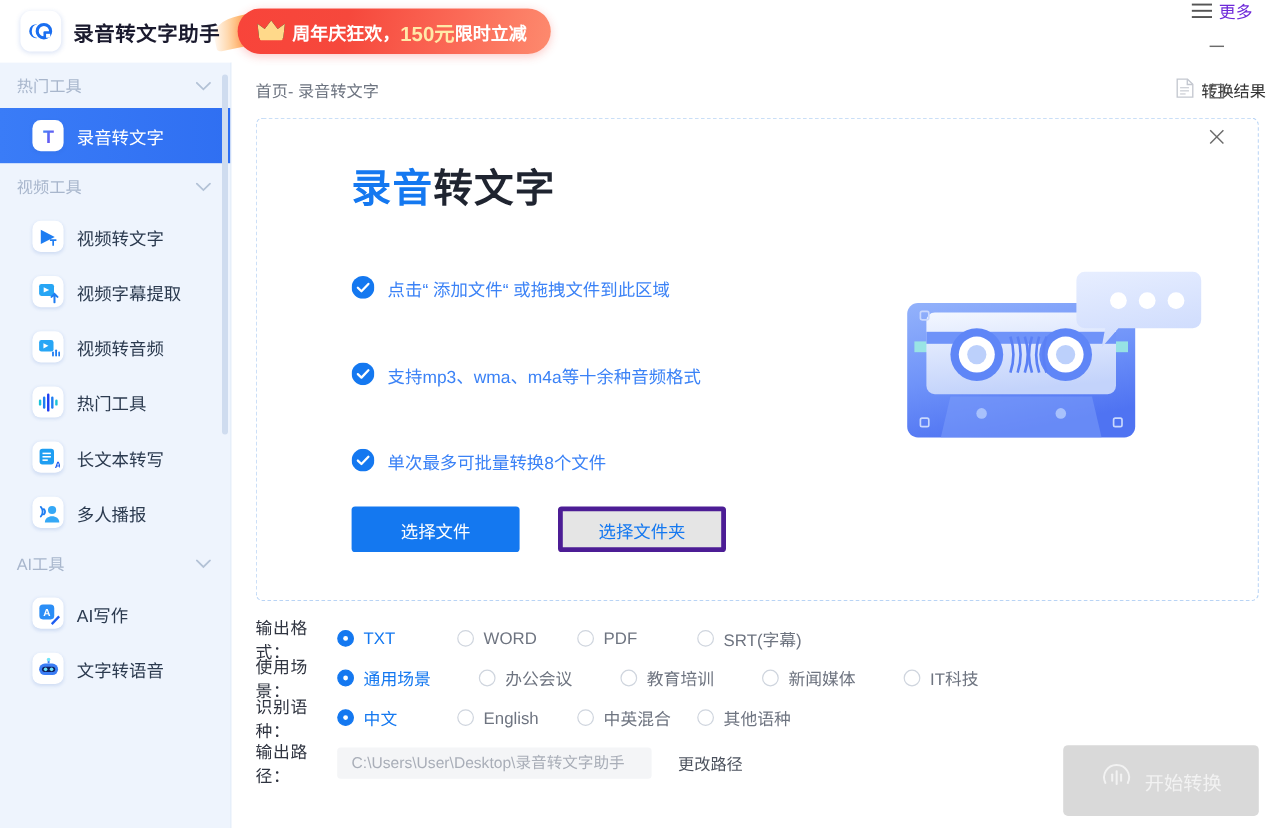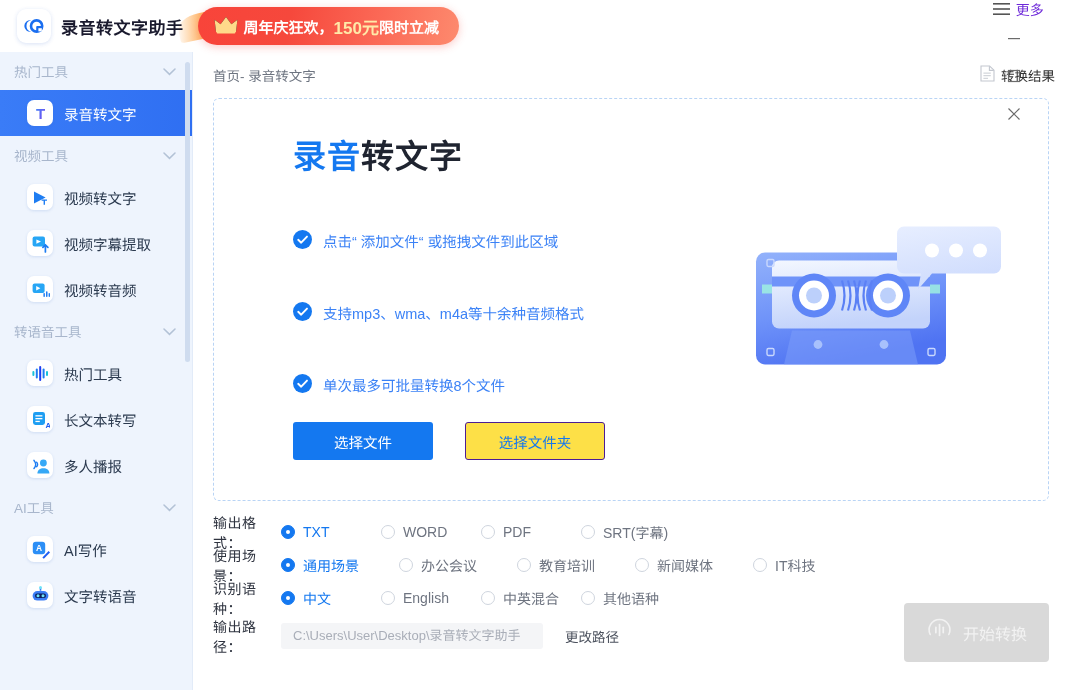"转语音工具" div.grp-head { html: <div> <span>转语音工具</span> <span><svg> <path></path> </svg></span> </div> -> none }
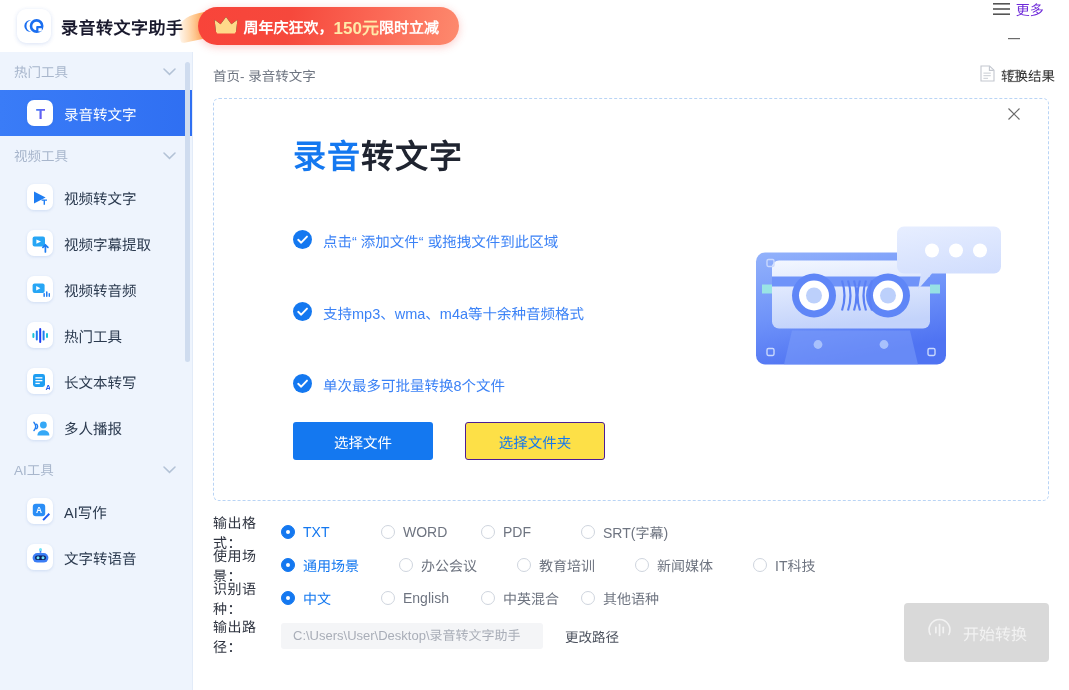"选择文件夹" .btn.ghost { background: #fde047 -> #e5e5e5; border: 1px solid #4c1d95 -> 4px solid #4c1d95 }
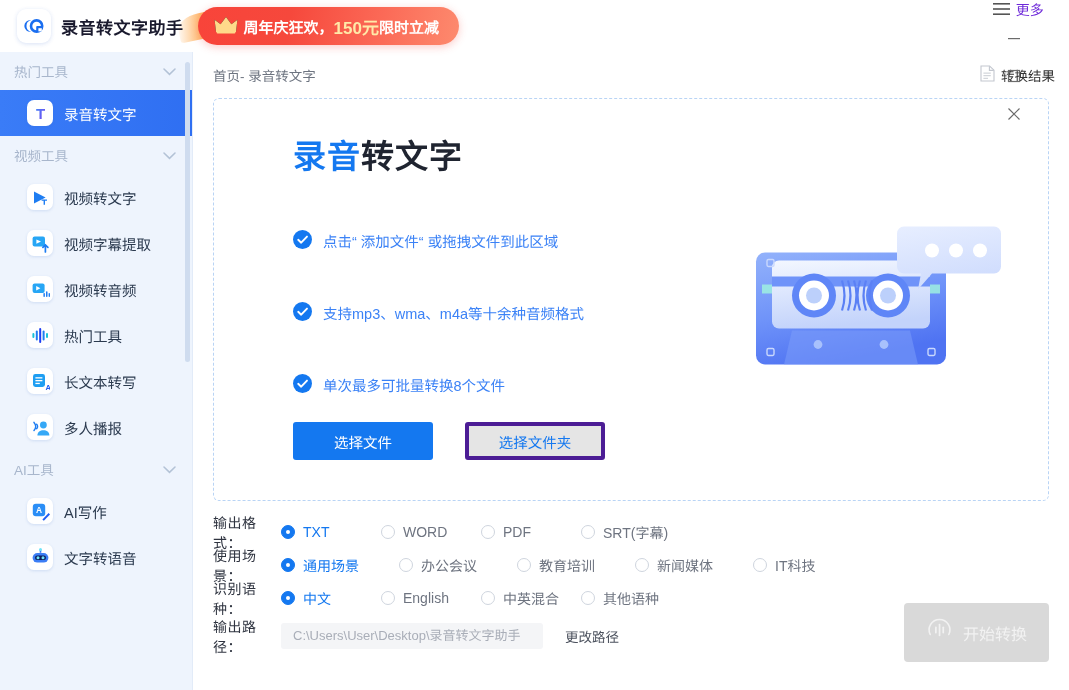"开始转换" .start-btn { bottom: 28px -> 10px; width: 145px -> 163px }
